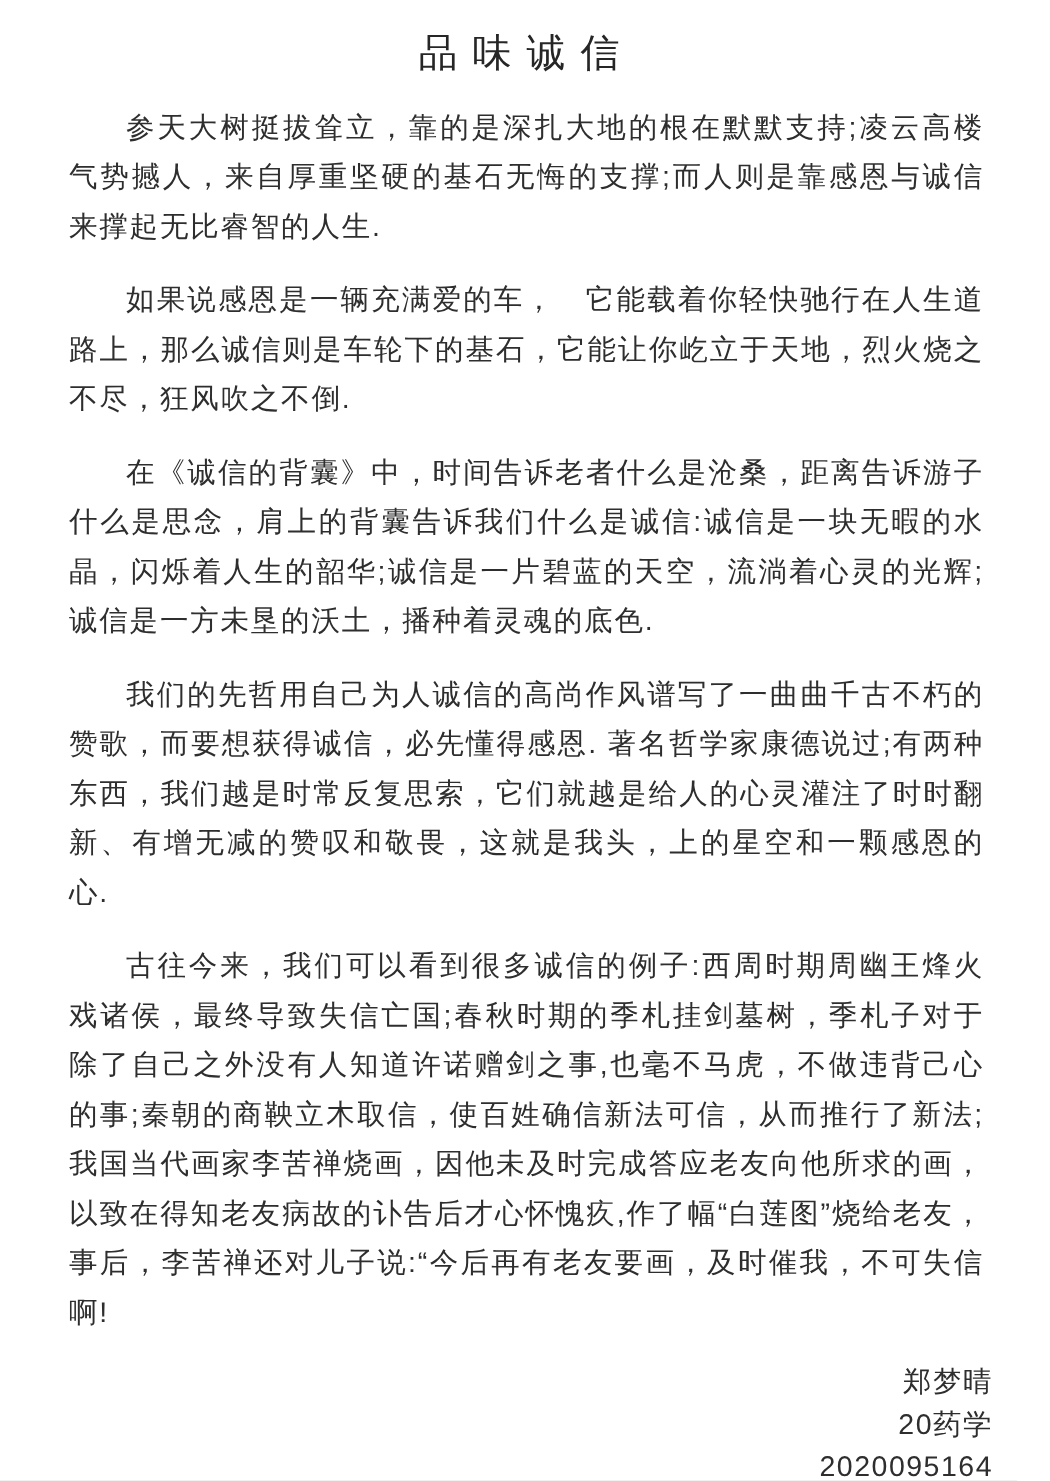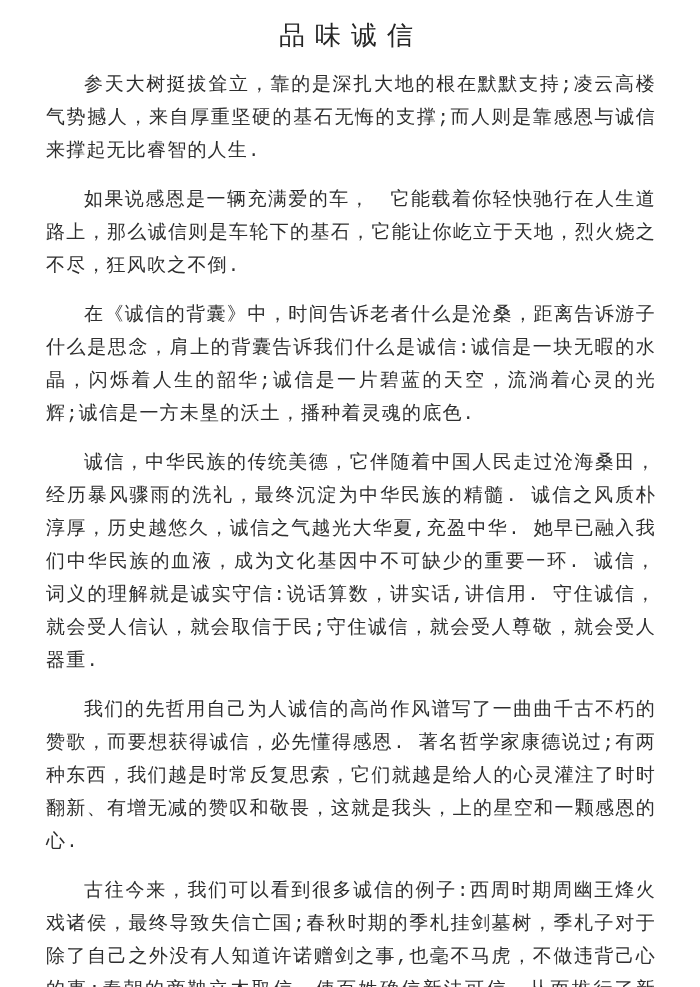"品味诚信" .page { font-family: Liberation Mono, monospace -> Liberation Sans, sans-serif }
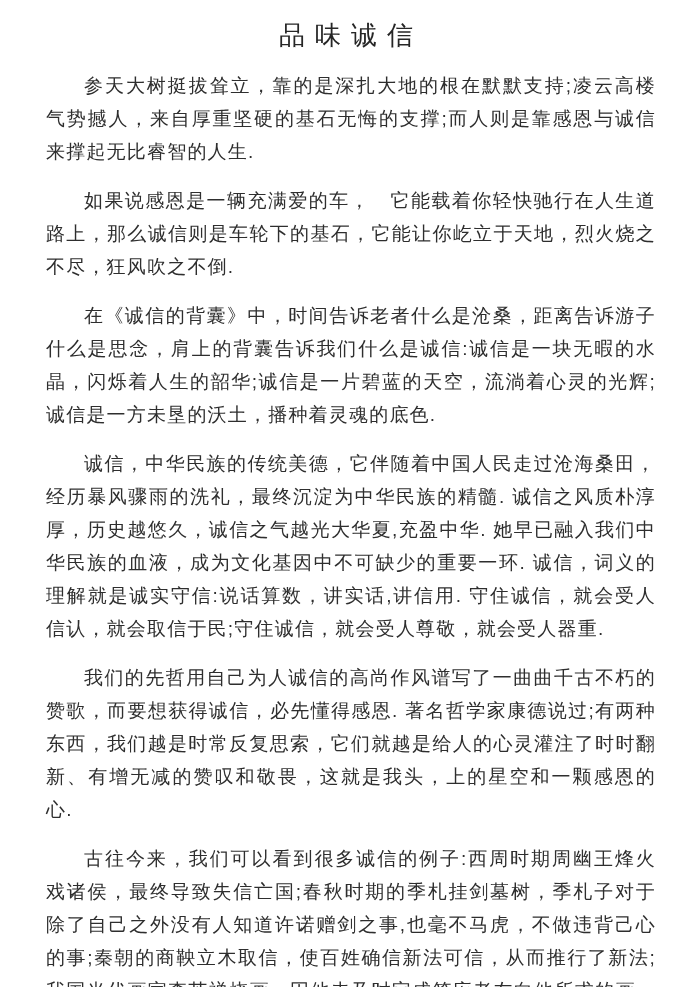"诚信，中华民族的传统美德，它伴随着中国人民走过沧海桑田，经历暴风骤雨的洗礼，最终" p { html: <p>诚信，中华民族的传统美德，它伴随着中国人民走过沧海桑田，经历暴风骤雨的洗礼，最终沉淀为中华民族的精髓. 诚信之风质朴淳厚，历史越悠久，诚信之气越光大华夏,充盈中华. 她早已融入我们中华民族的血液，成为文化基因中不可缺少的重要一环. 诚信，词义的理解就是诚实守信:说话算数，讲实话,讲信用. 守住诚信，就会受人信认，就会取信于民;守住诚信，就会受人尊敬，就会受人器重.</p> -> none }
